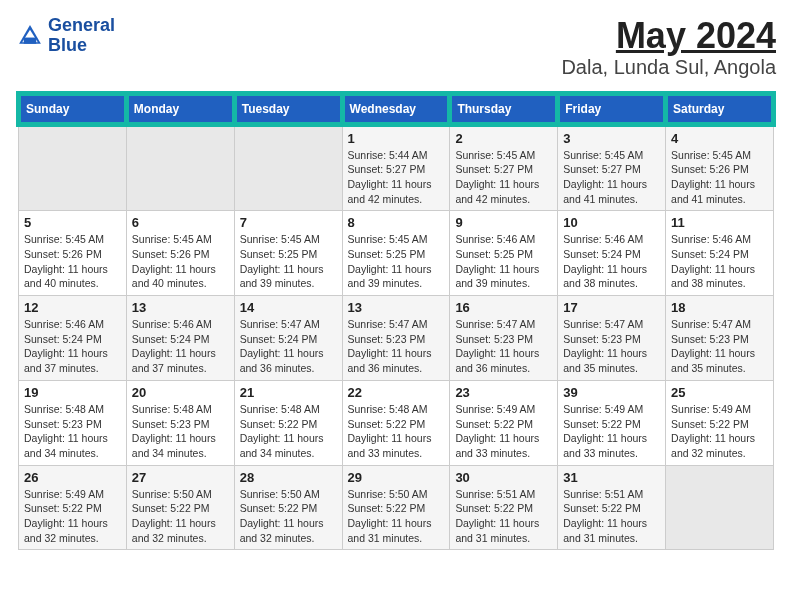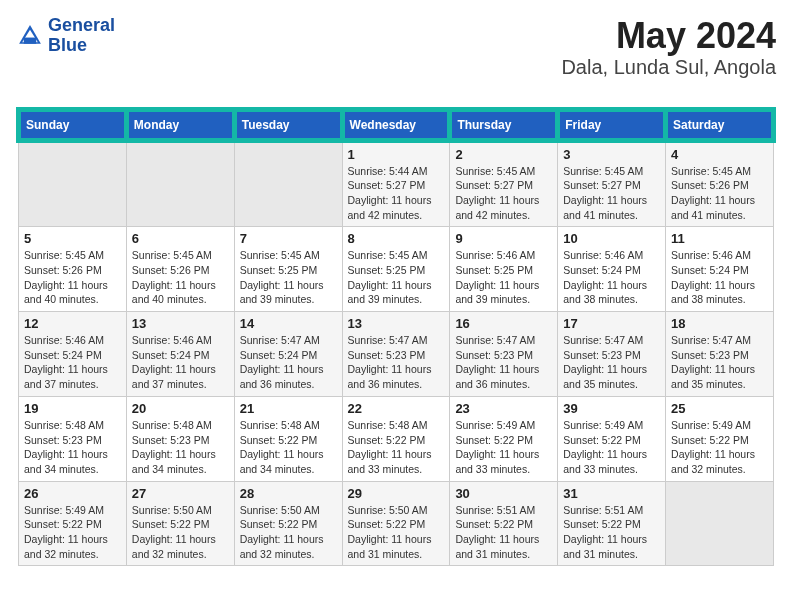"General" .header { margin-bottom: 28px -> 12px }
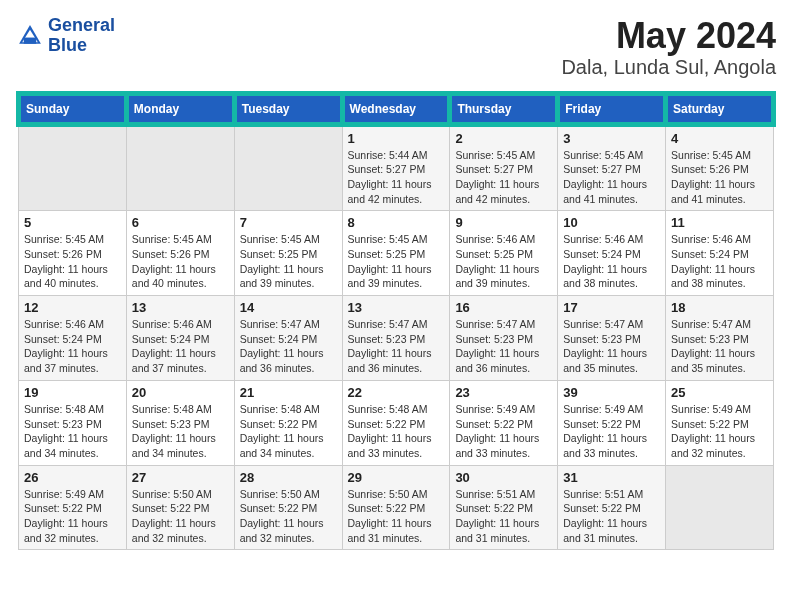"May 2024" .title-block h1 { text-decoration: none -> underline }
